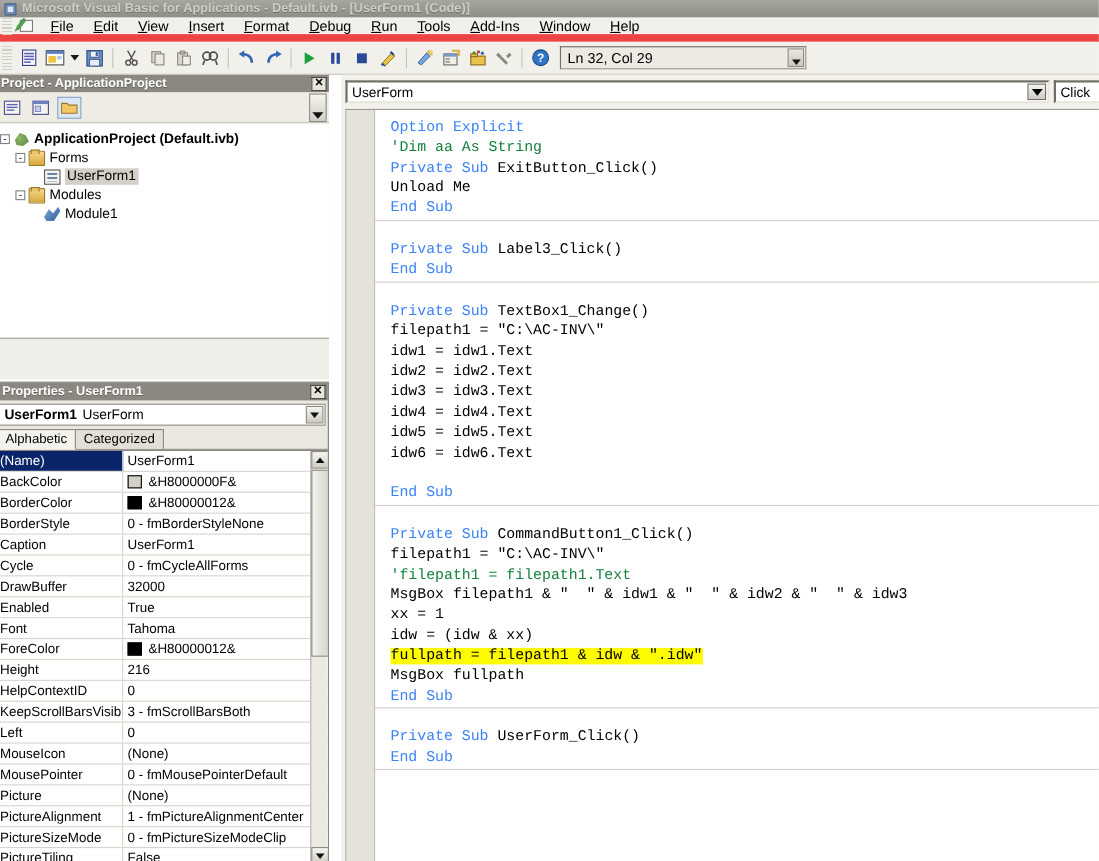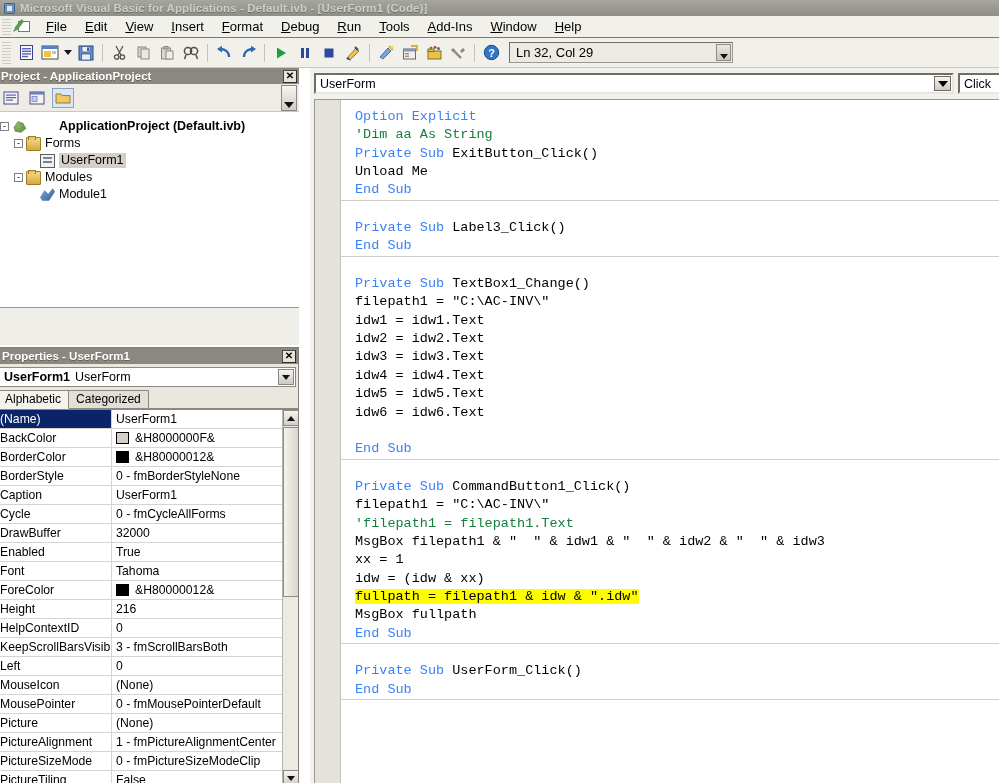"File" .menubar { border-bottom: 1px solid #ef4444 -> 7px solid #ef4444 }
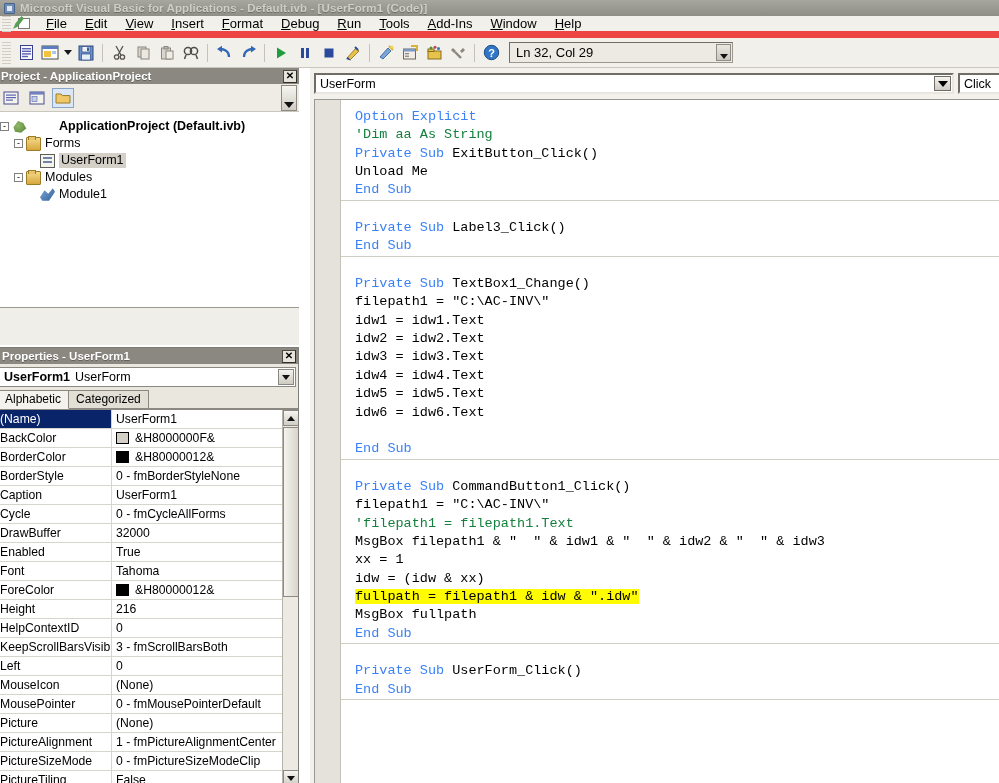"ApplicationProject (Default.ivb)" .tnode .lbl.bold { margin-left: 28px -> none }
